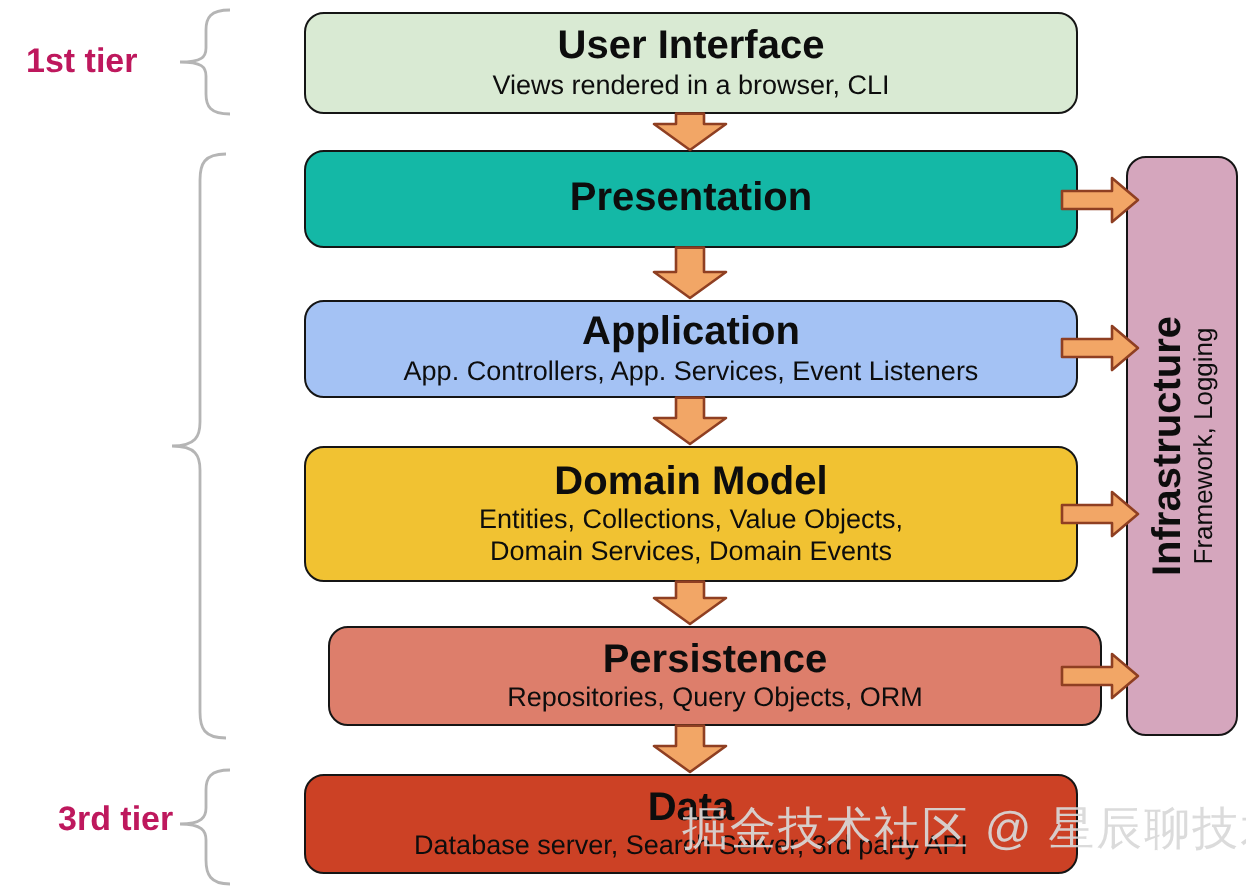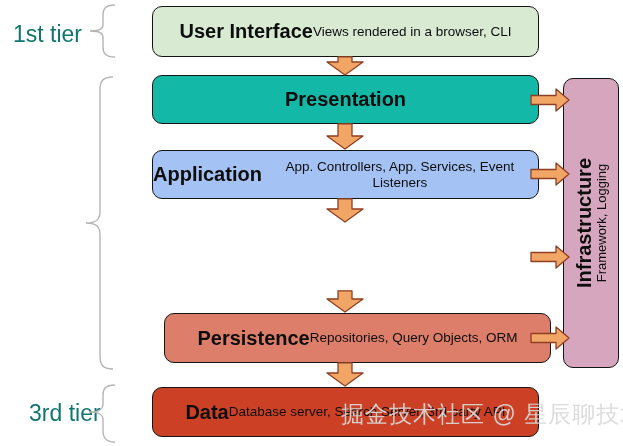"1st tier" .tier-label { color: #0f766e -> #be185d; font-size: 23px -> 17px; font-weight: none -> bold }
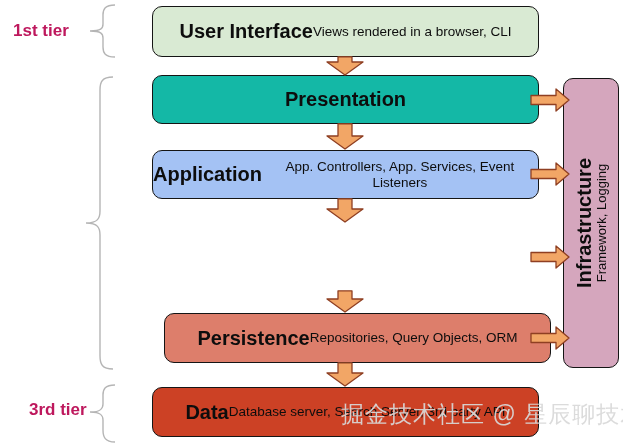"User Interface" .layer-box { flex-direction: row -> column }
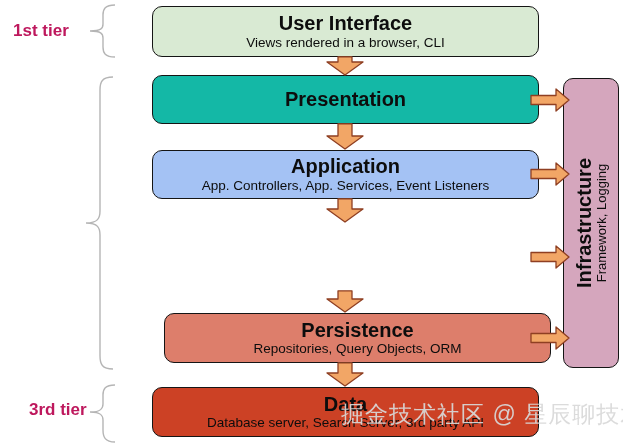"Domain Model" div.layer-box { html: none -> <div> <div>Domain Model</div> <div>Entities, Collections, Value Objects,</div> <div>Domain Services, Domain Events</div> </div> }
